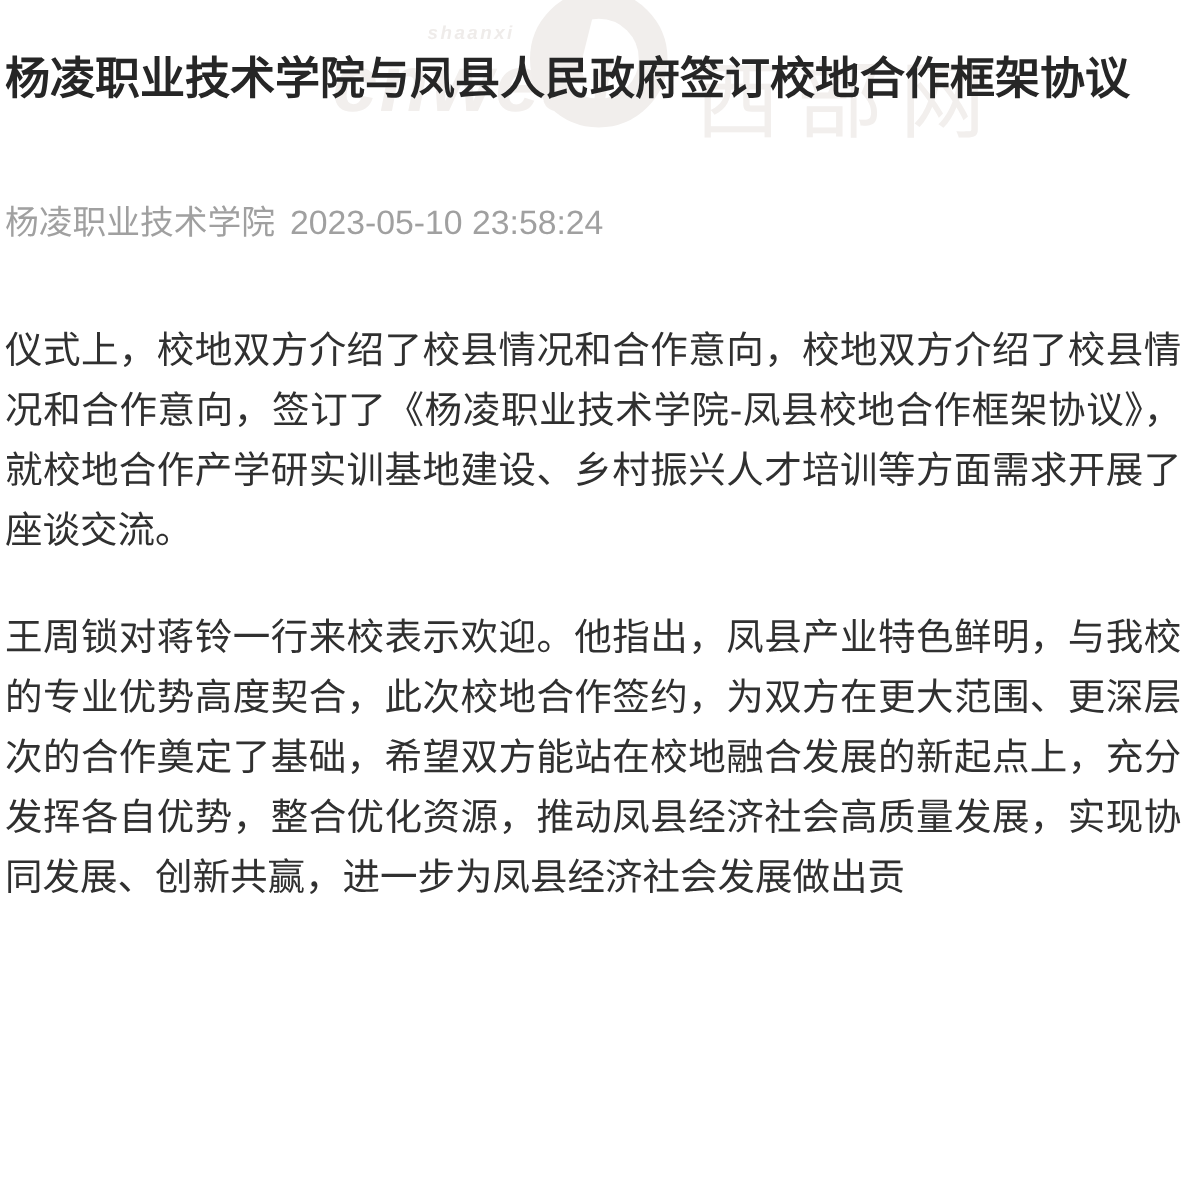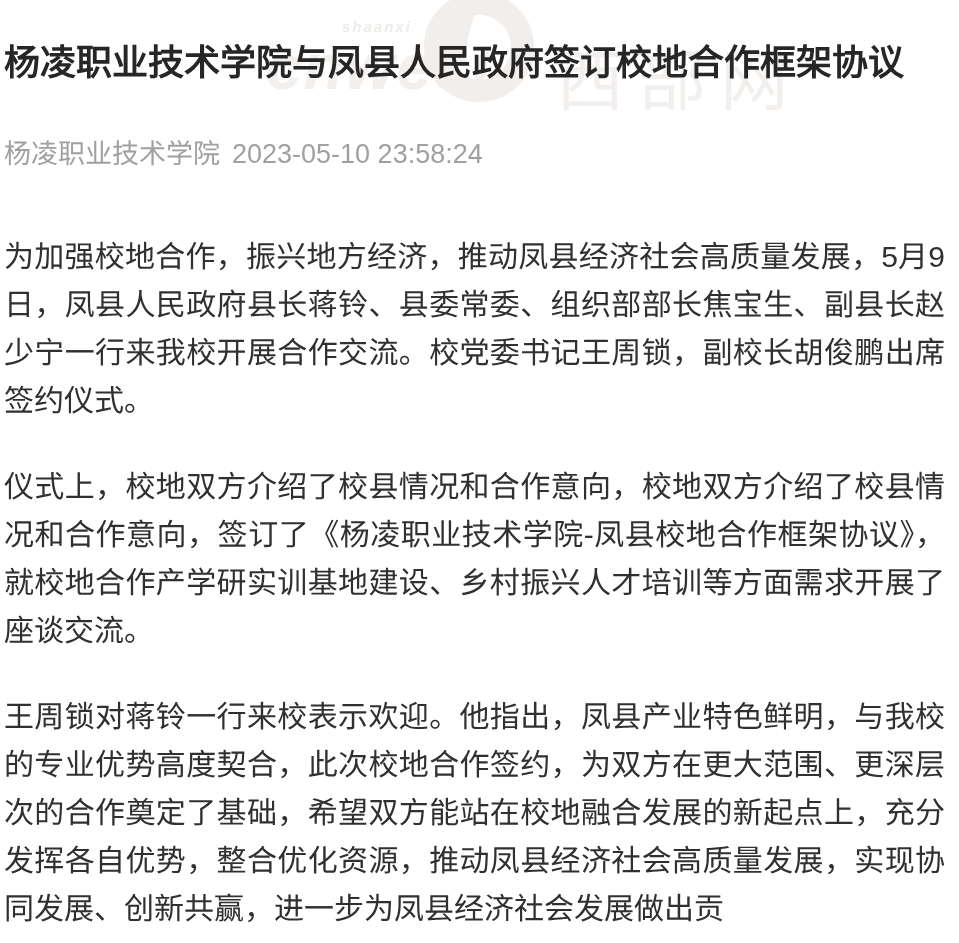"杨凌职业技术学院 2023-05-10 23:58:24" .meta { margin-top: 52px -> 76px }
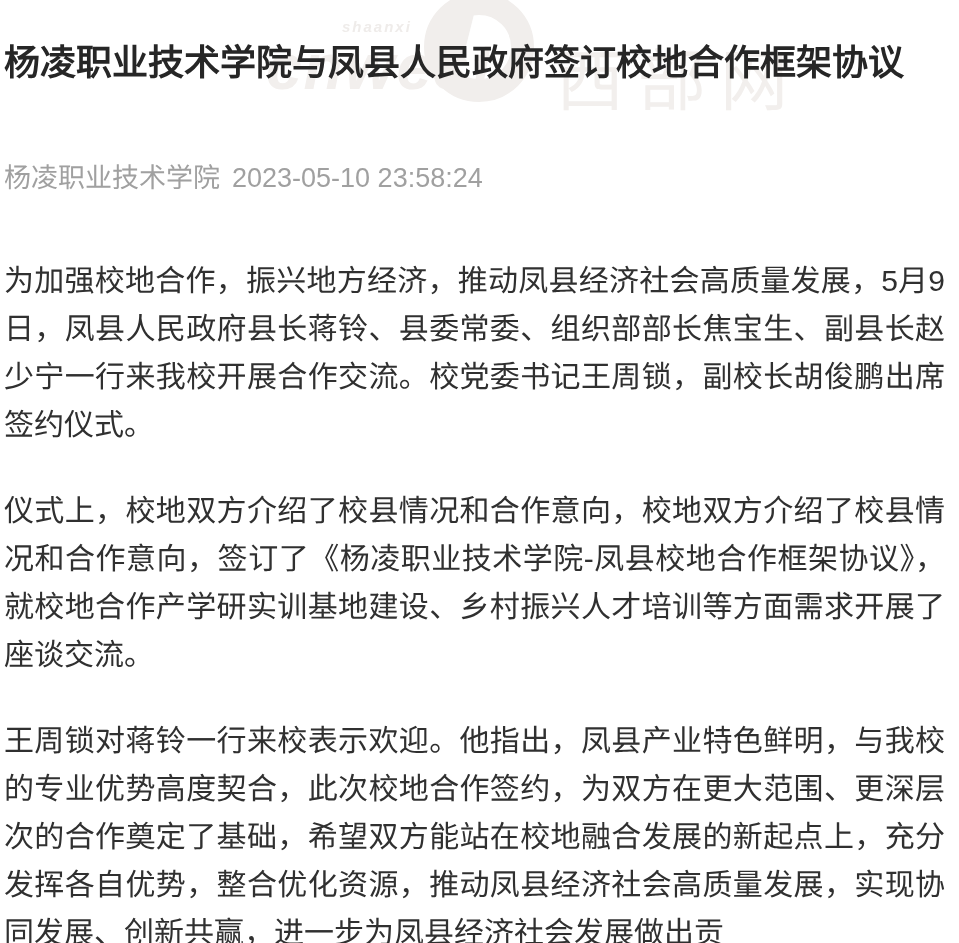"为加强校地合作，振兴地方经济，推动凤县经济社会高质量发展，5月9日，凤县人民政府" p { html: <p>为加强校地合作，振兴地方经济，推动凤县经济社会高质量发展，5月9日，凤县人民政府县长蒋铃、县委常委、组织部部长焦宝生、副县长赵少宁一行来我校开展合作交流。校党委书记王周锁，副校长胡俊鹏出席签约仪式。</p> -> none }
